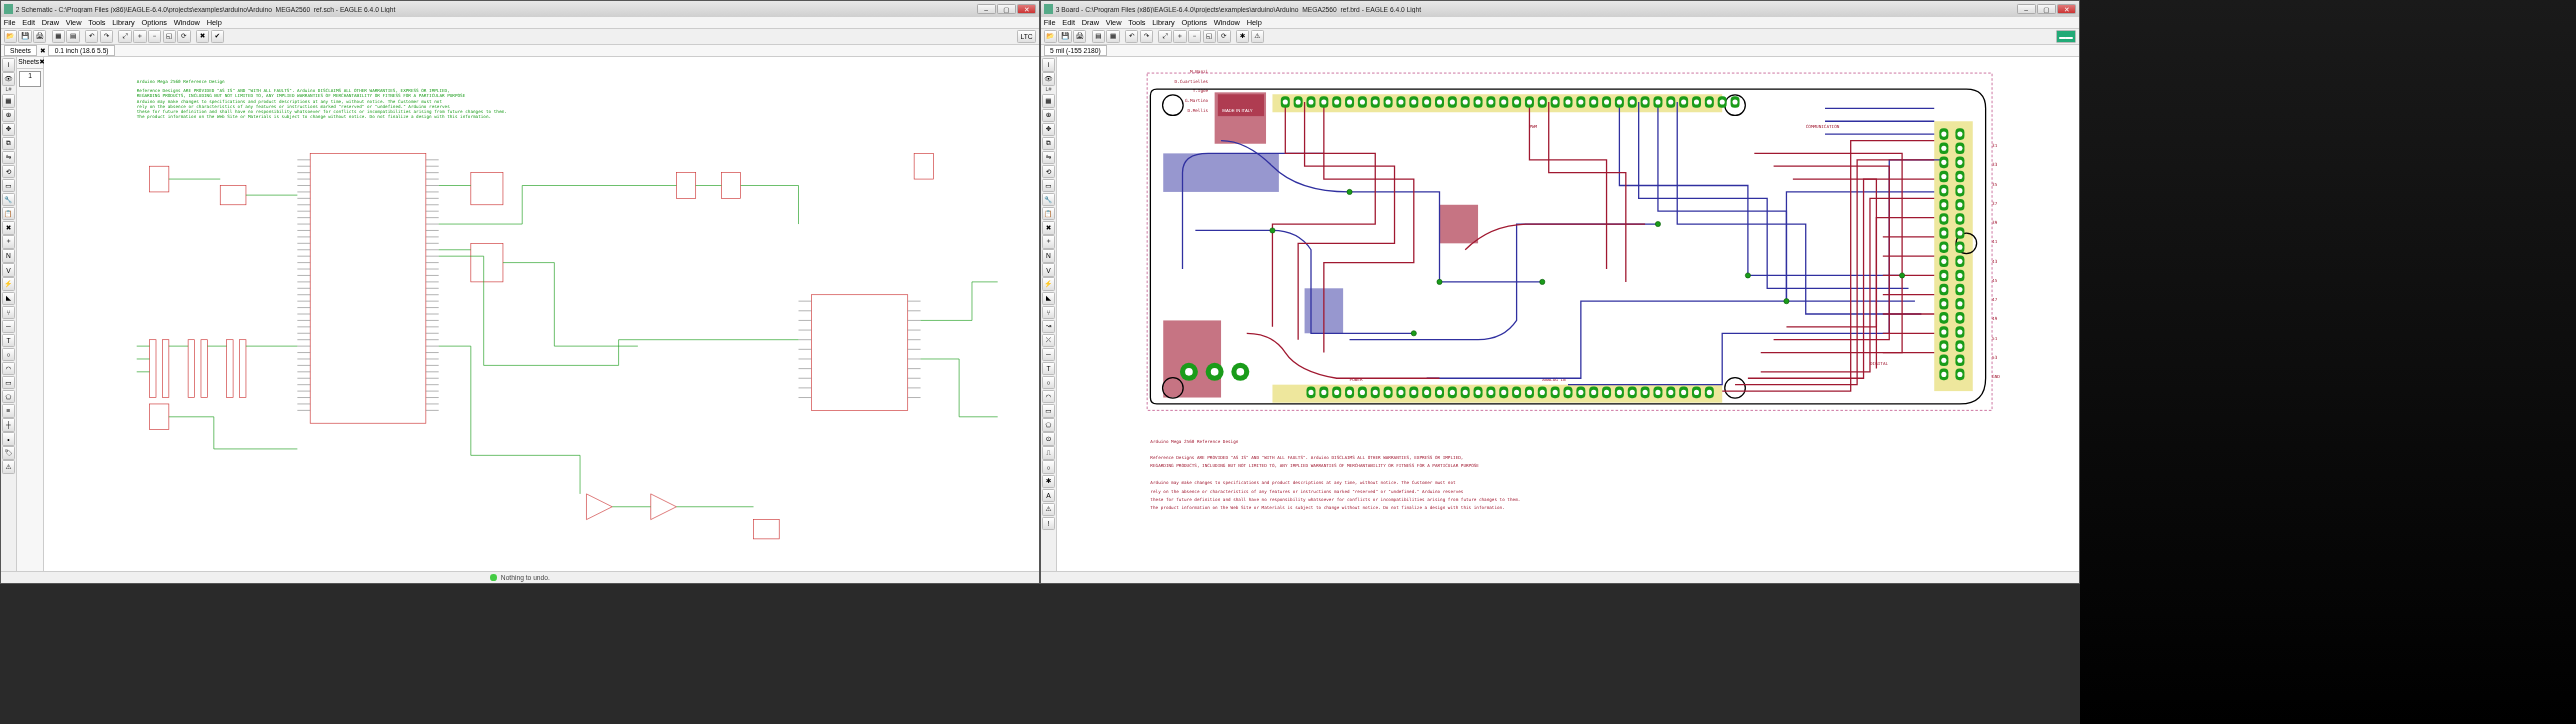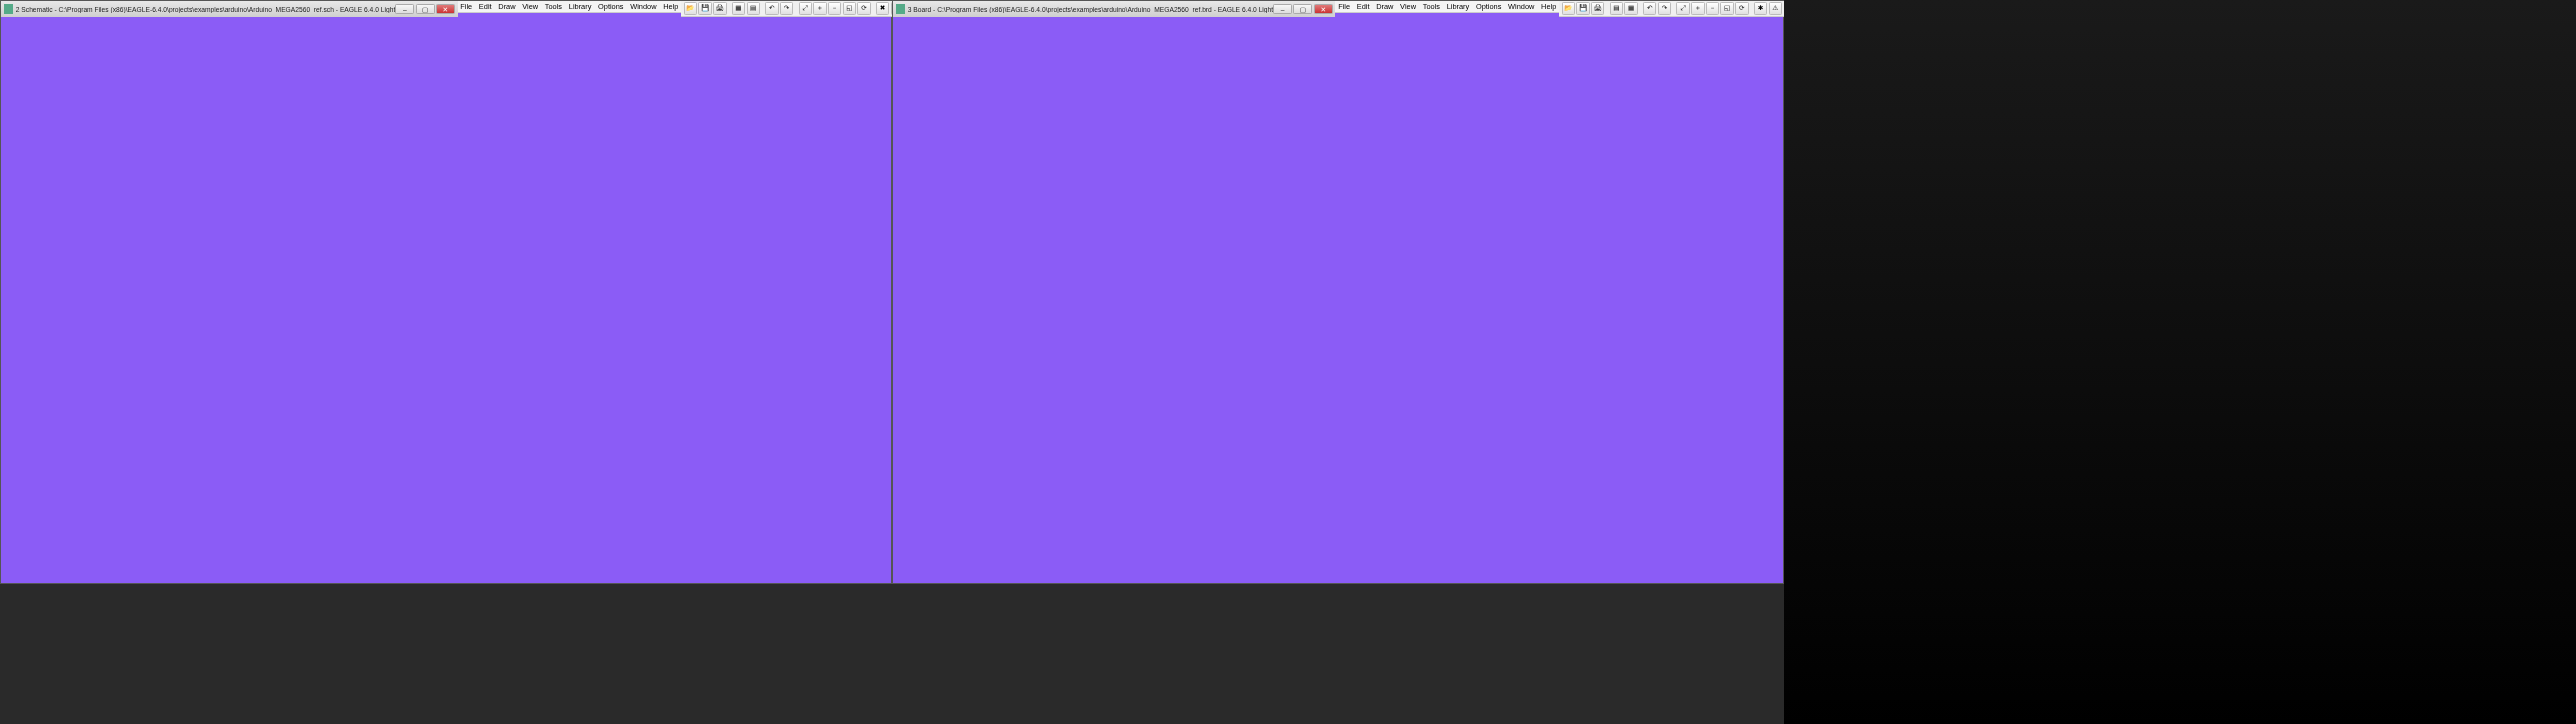"File" .window { background: #8b5cf6 -> #737373; flex-direction: none -> column; width: 892px -> 1040px }
